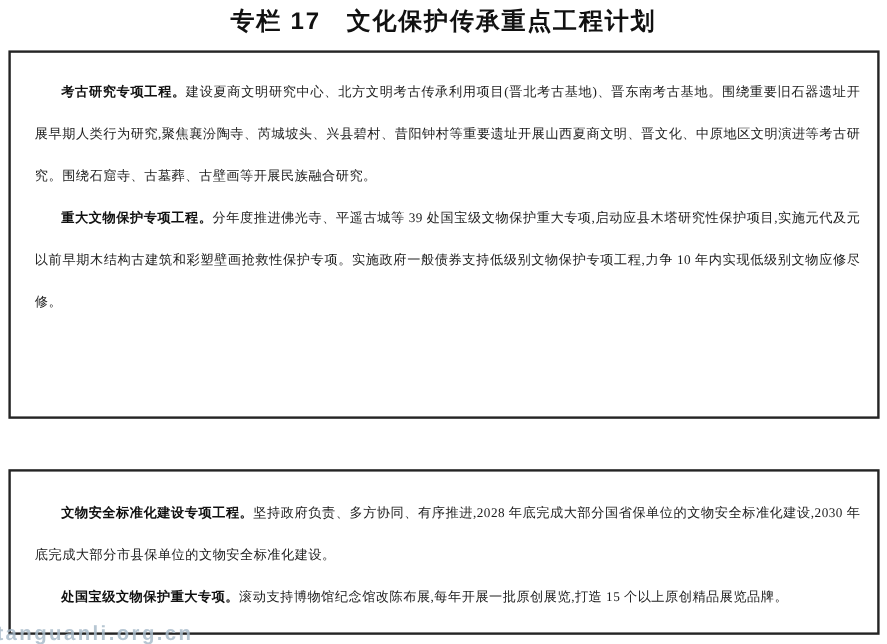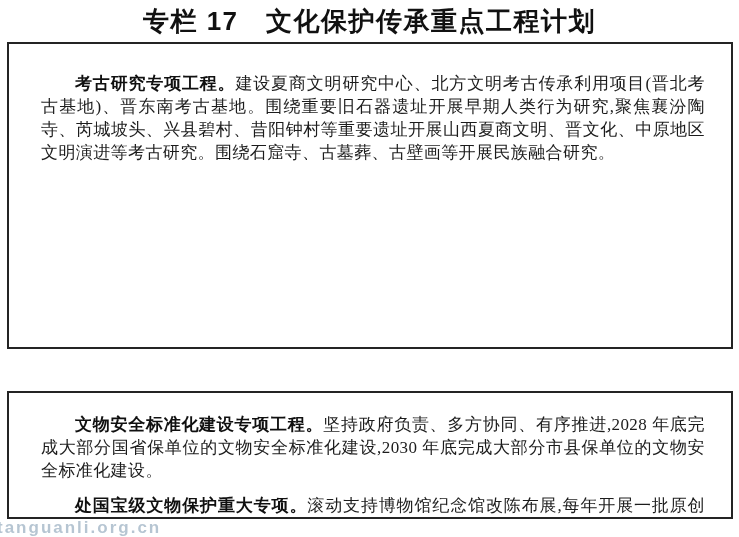"专栏 17 文化保护传承重点工程计划" .doc-title { font-size: 26px -> 20px }
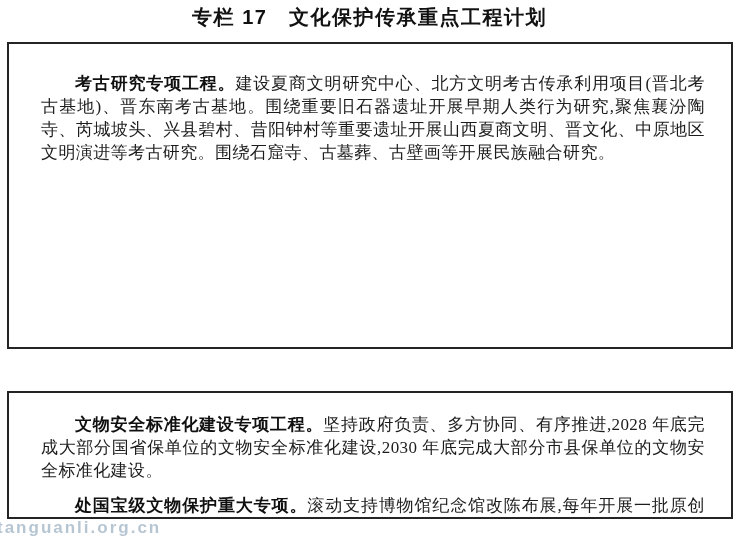"考古研究专项工程。建设夏商文明研究中心、北方文明考古传承利用项目(晋北考古基地)" .para { font-size: 17px -> 11px; line-height: 23px -> 35px; margin: 12px -> 0 }
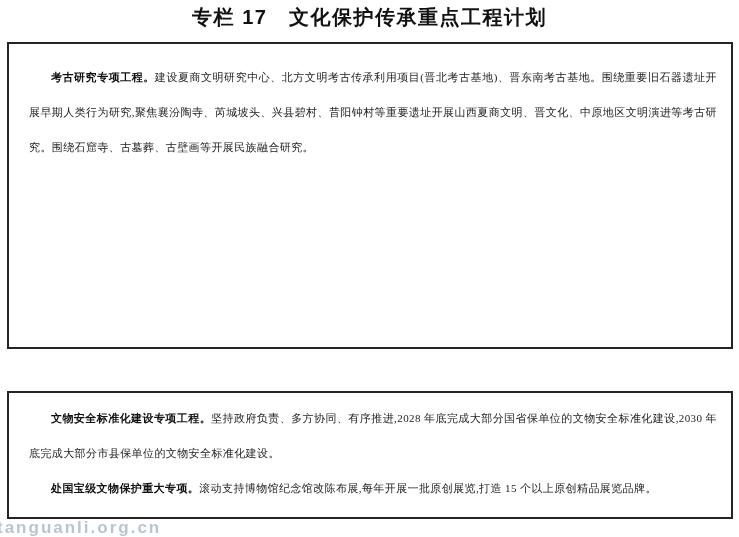"重大文物保护专项工程。分年度推进佛光寺、平遥古城等 39" p.para { html: none -> <p><span>重大文物保护专项工程。</span><span>分年度推进佛光寺、平遥古城等 39 处国宝级文物保护重大专项,启动应县木塔研究性保护项目,实施元代及元以前早期木结构古建筑和彩塑壁画抢救性保护专项。实施政府一般债券支持低级别文物保护专项工程,力争 10 年内实现低级别文物应修尽修。</span></p> }
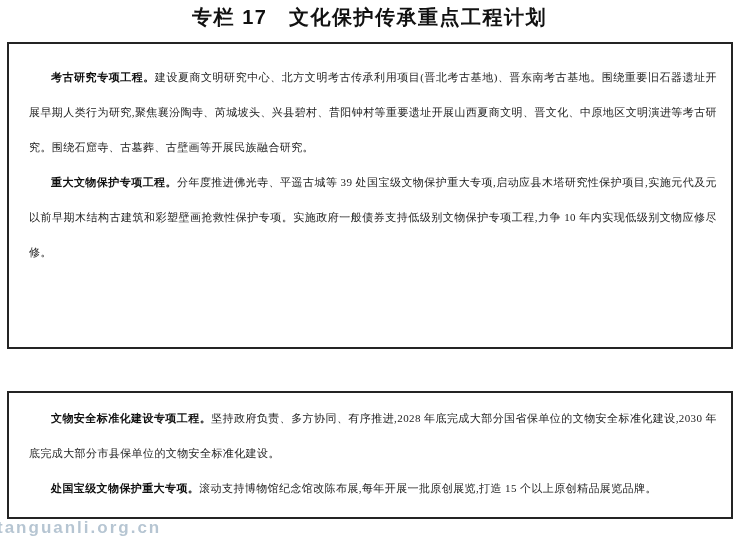"文物安全标准化建设专项工程。坚持政府负责、多方协同、有序推进,2028" .box-2 { padding-top: 8px -> 18px }
